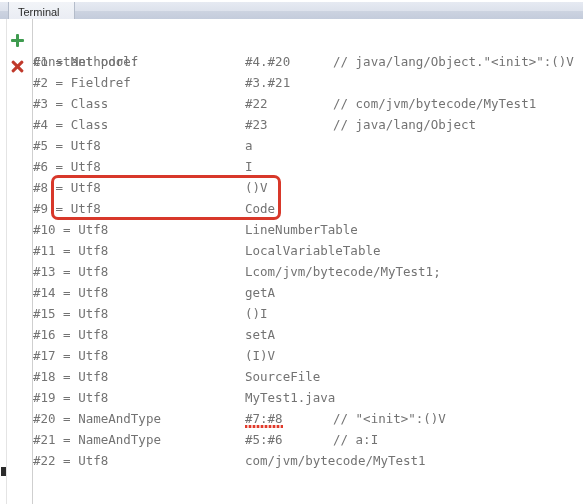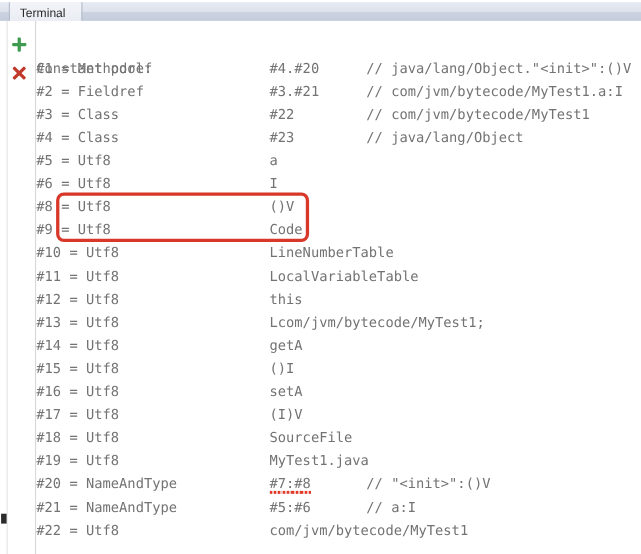"// com/jvm/bytecode/MyTest1.a:I" span.col-cmt { html: <span>// com/jvm/bytecode/MyTest1.a:I</span> -> none }
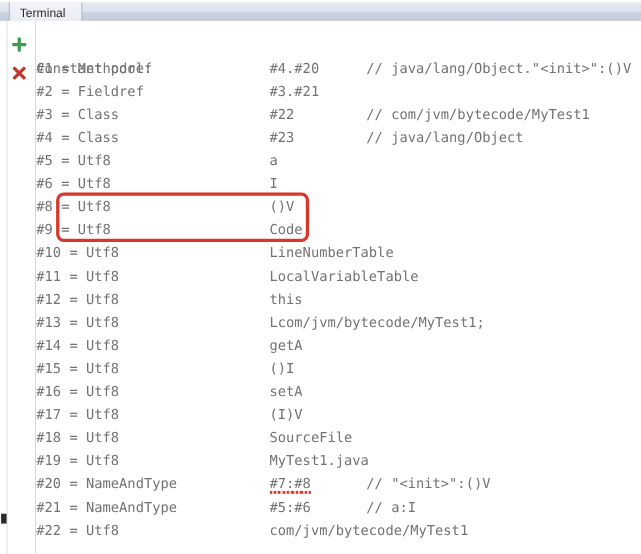"#12 = Utf8" div.line { html: <div><span>#12 = Utf8</span><span>this</span></div> -> none }
